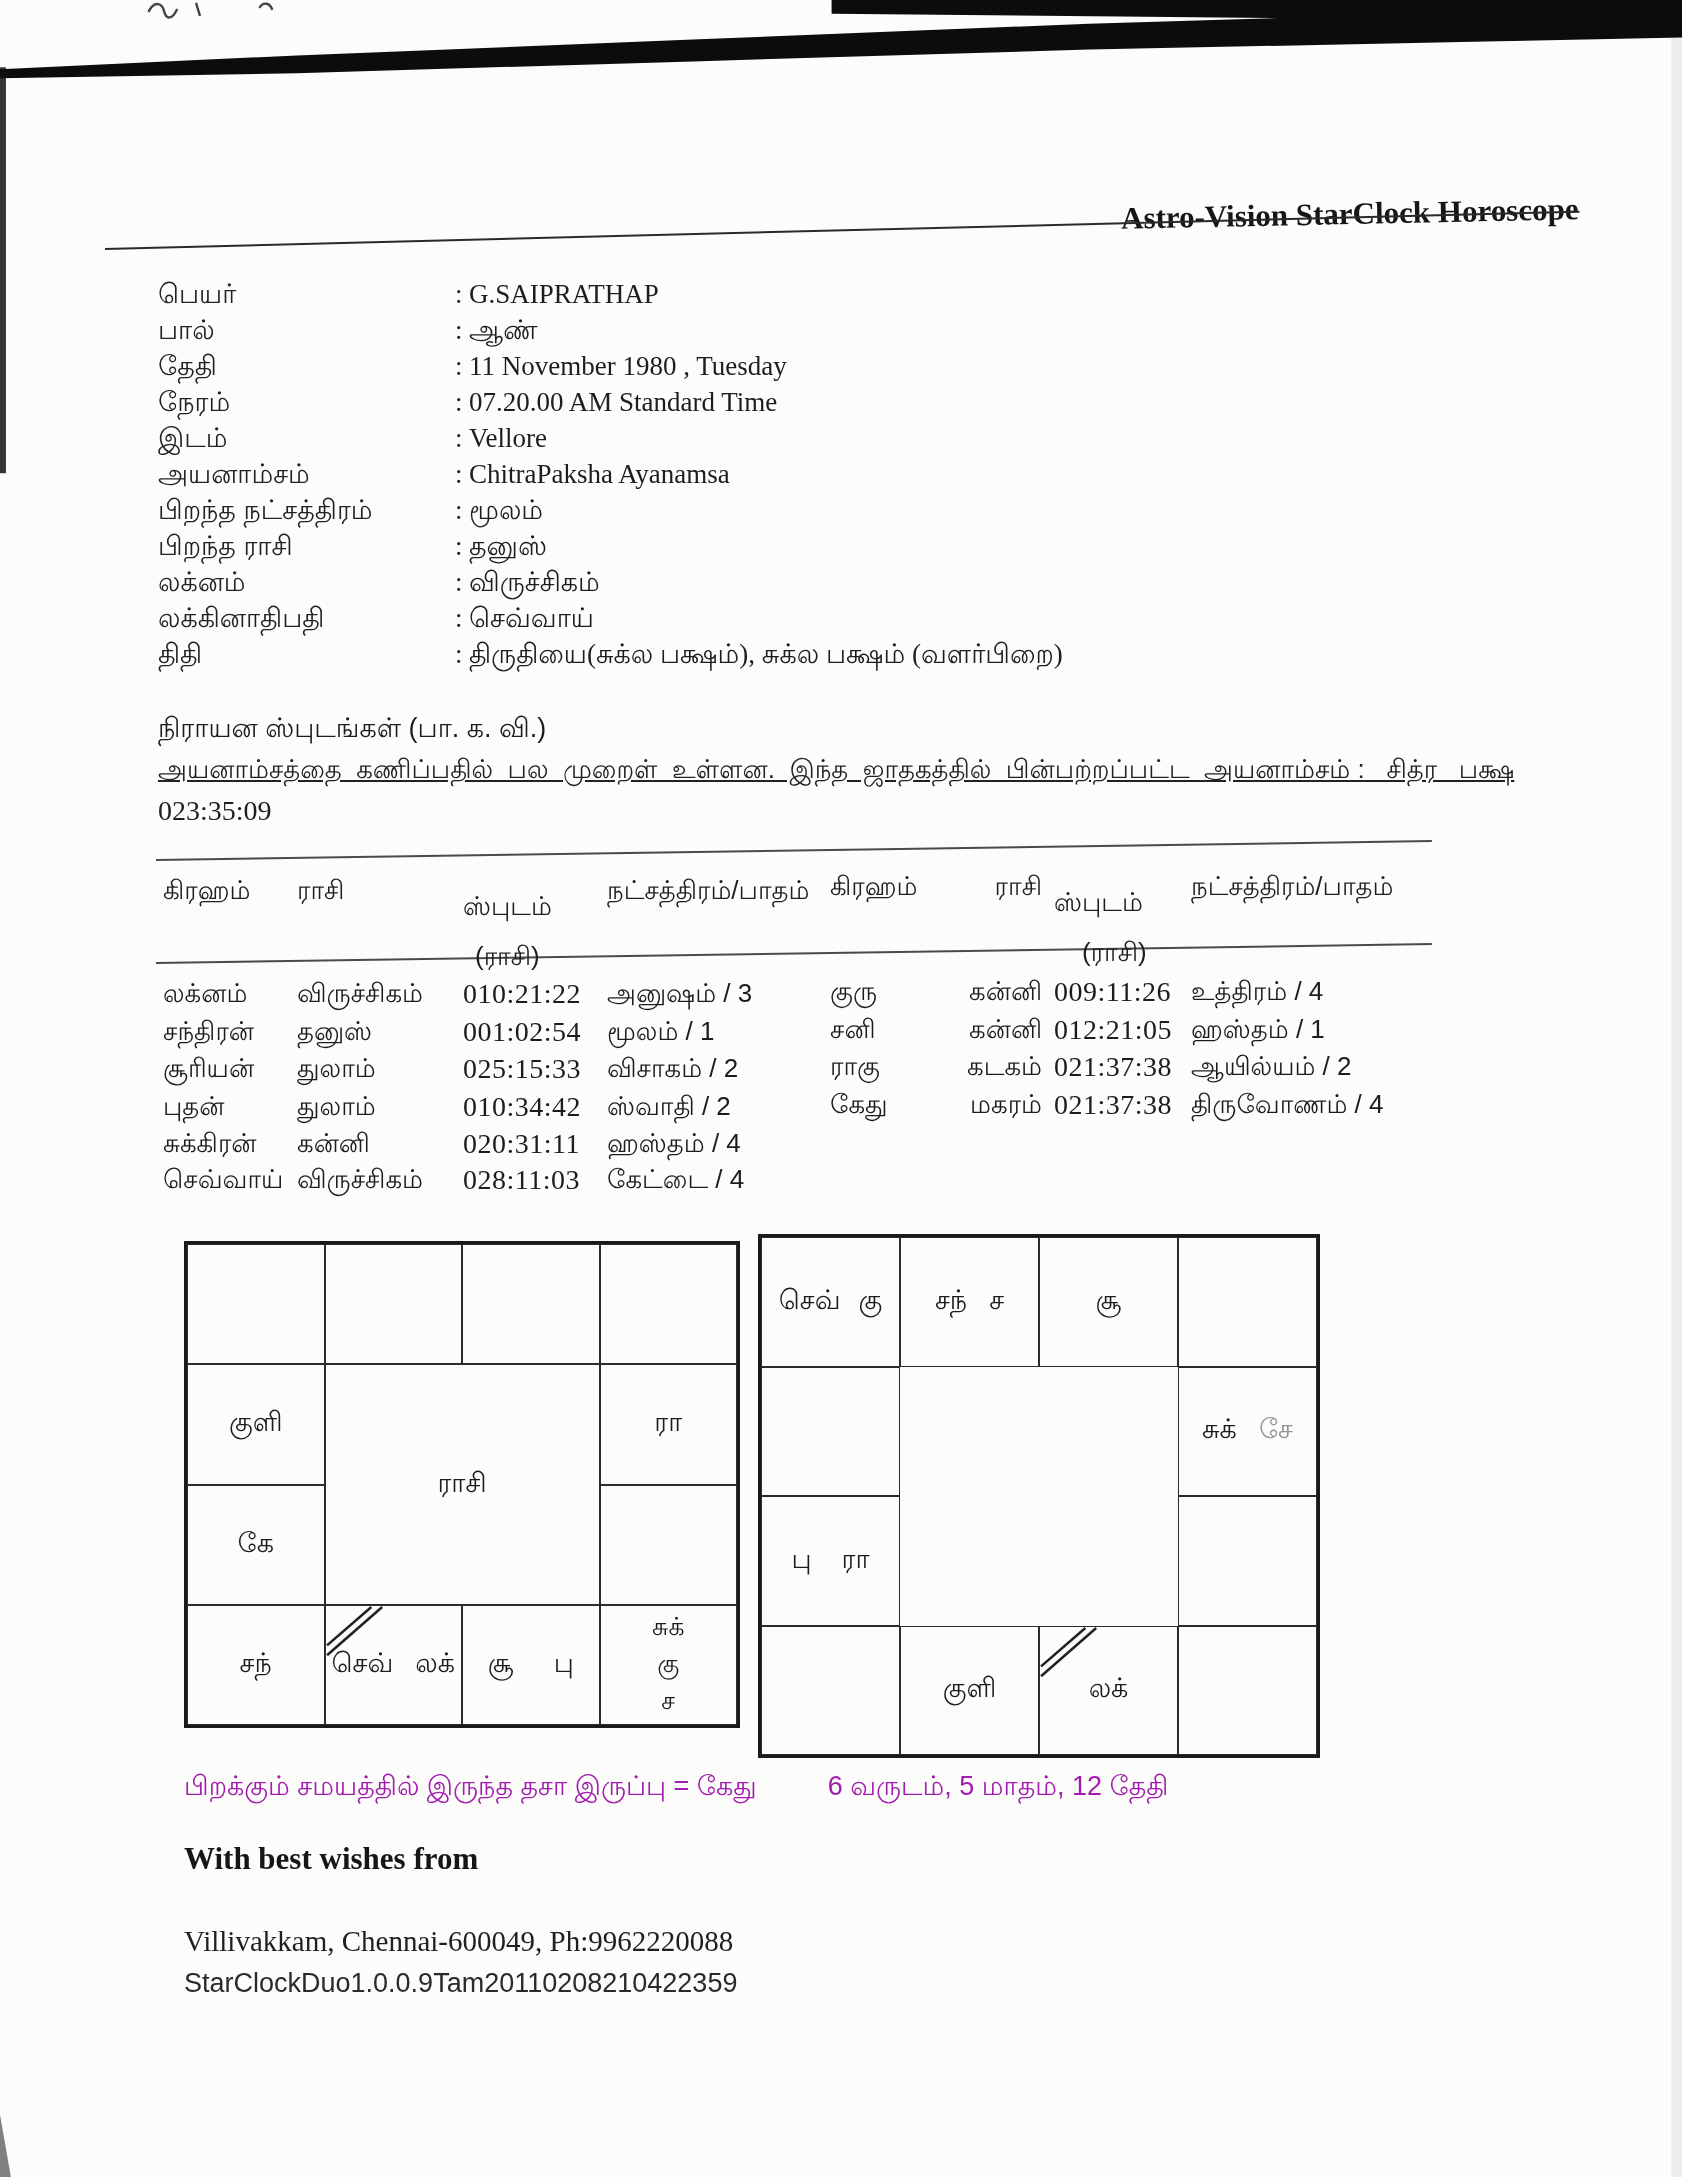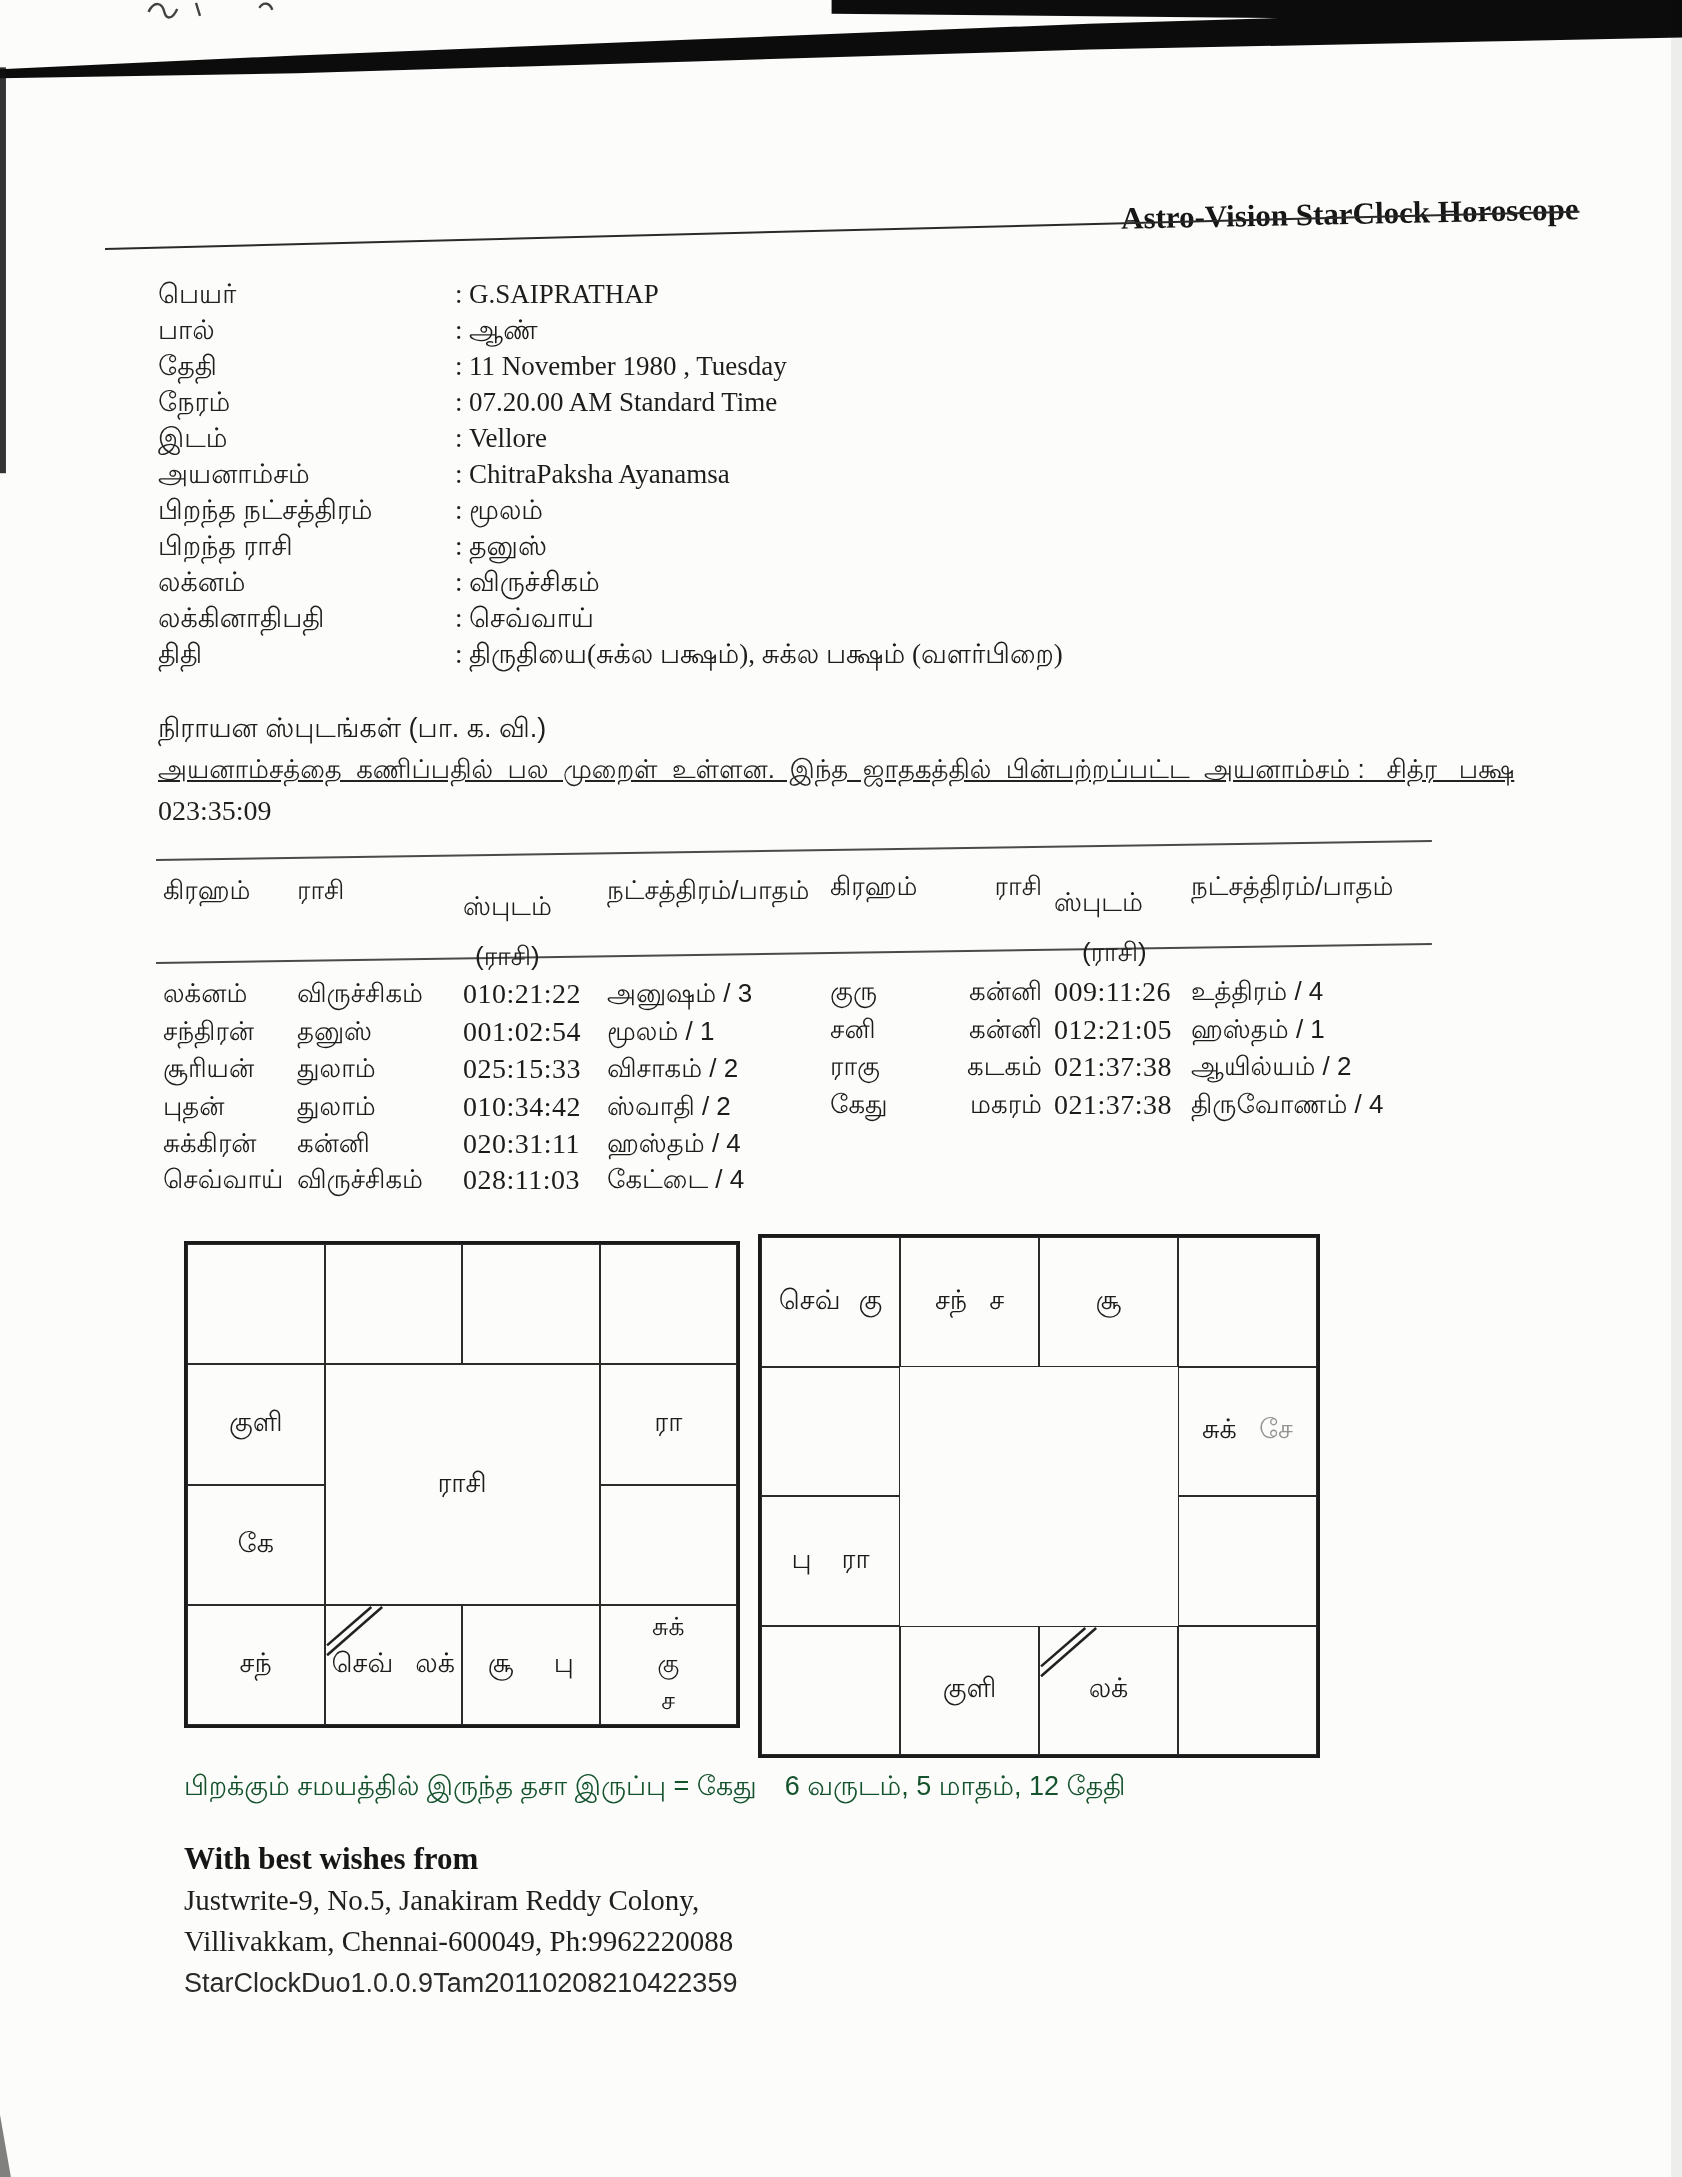"பிறக்கும் சமயத்தில் இருந்த தசா இருப்பு" .dasa { color: #14532d -> #a21caf; gap: 28px -> 71px }
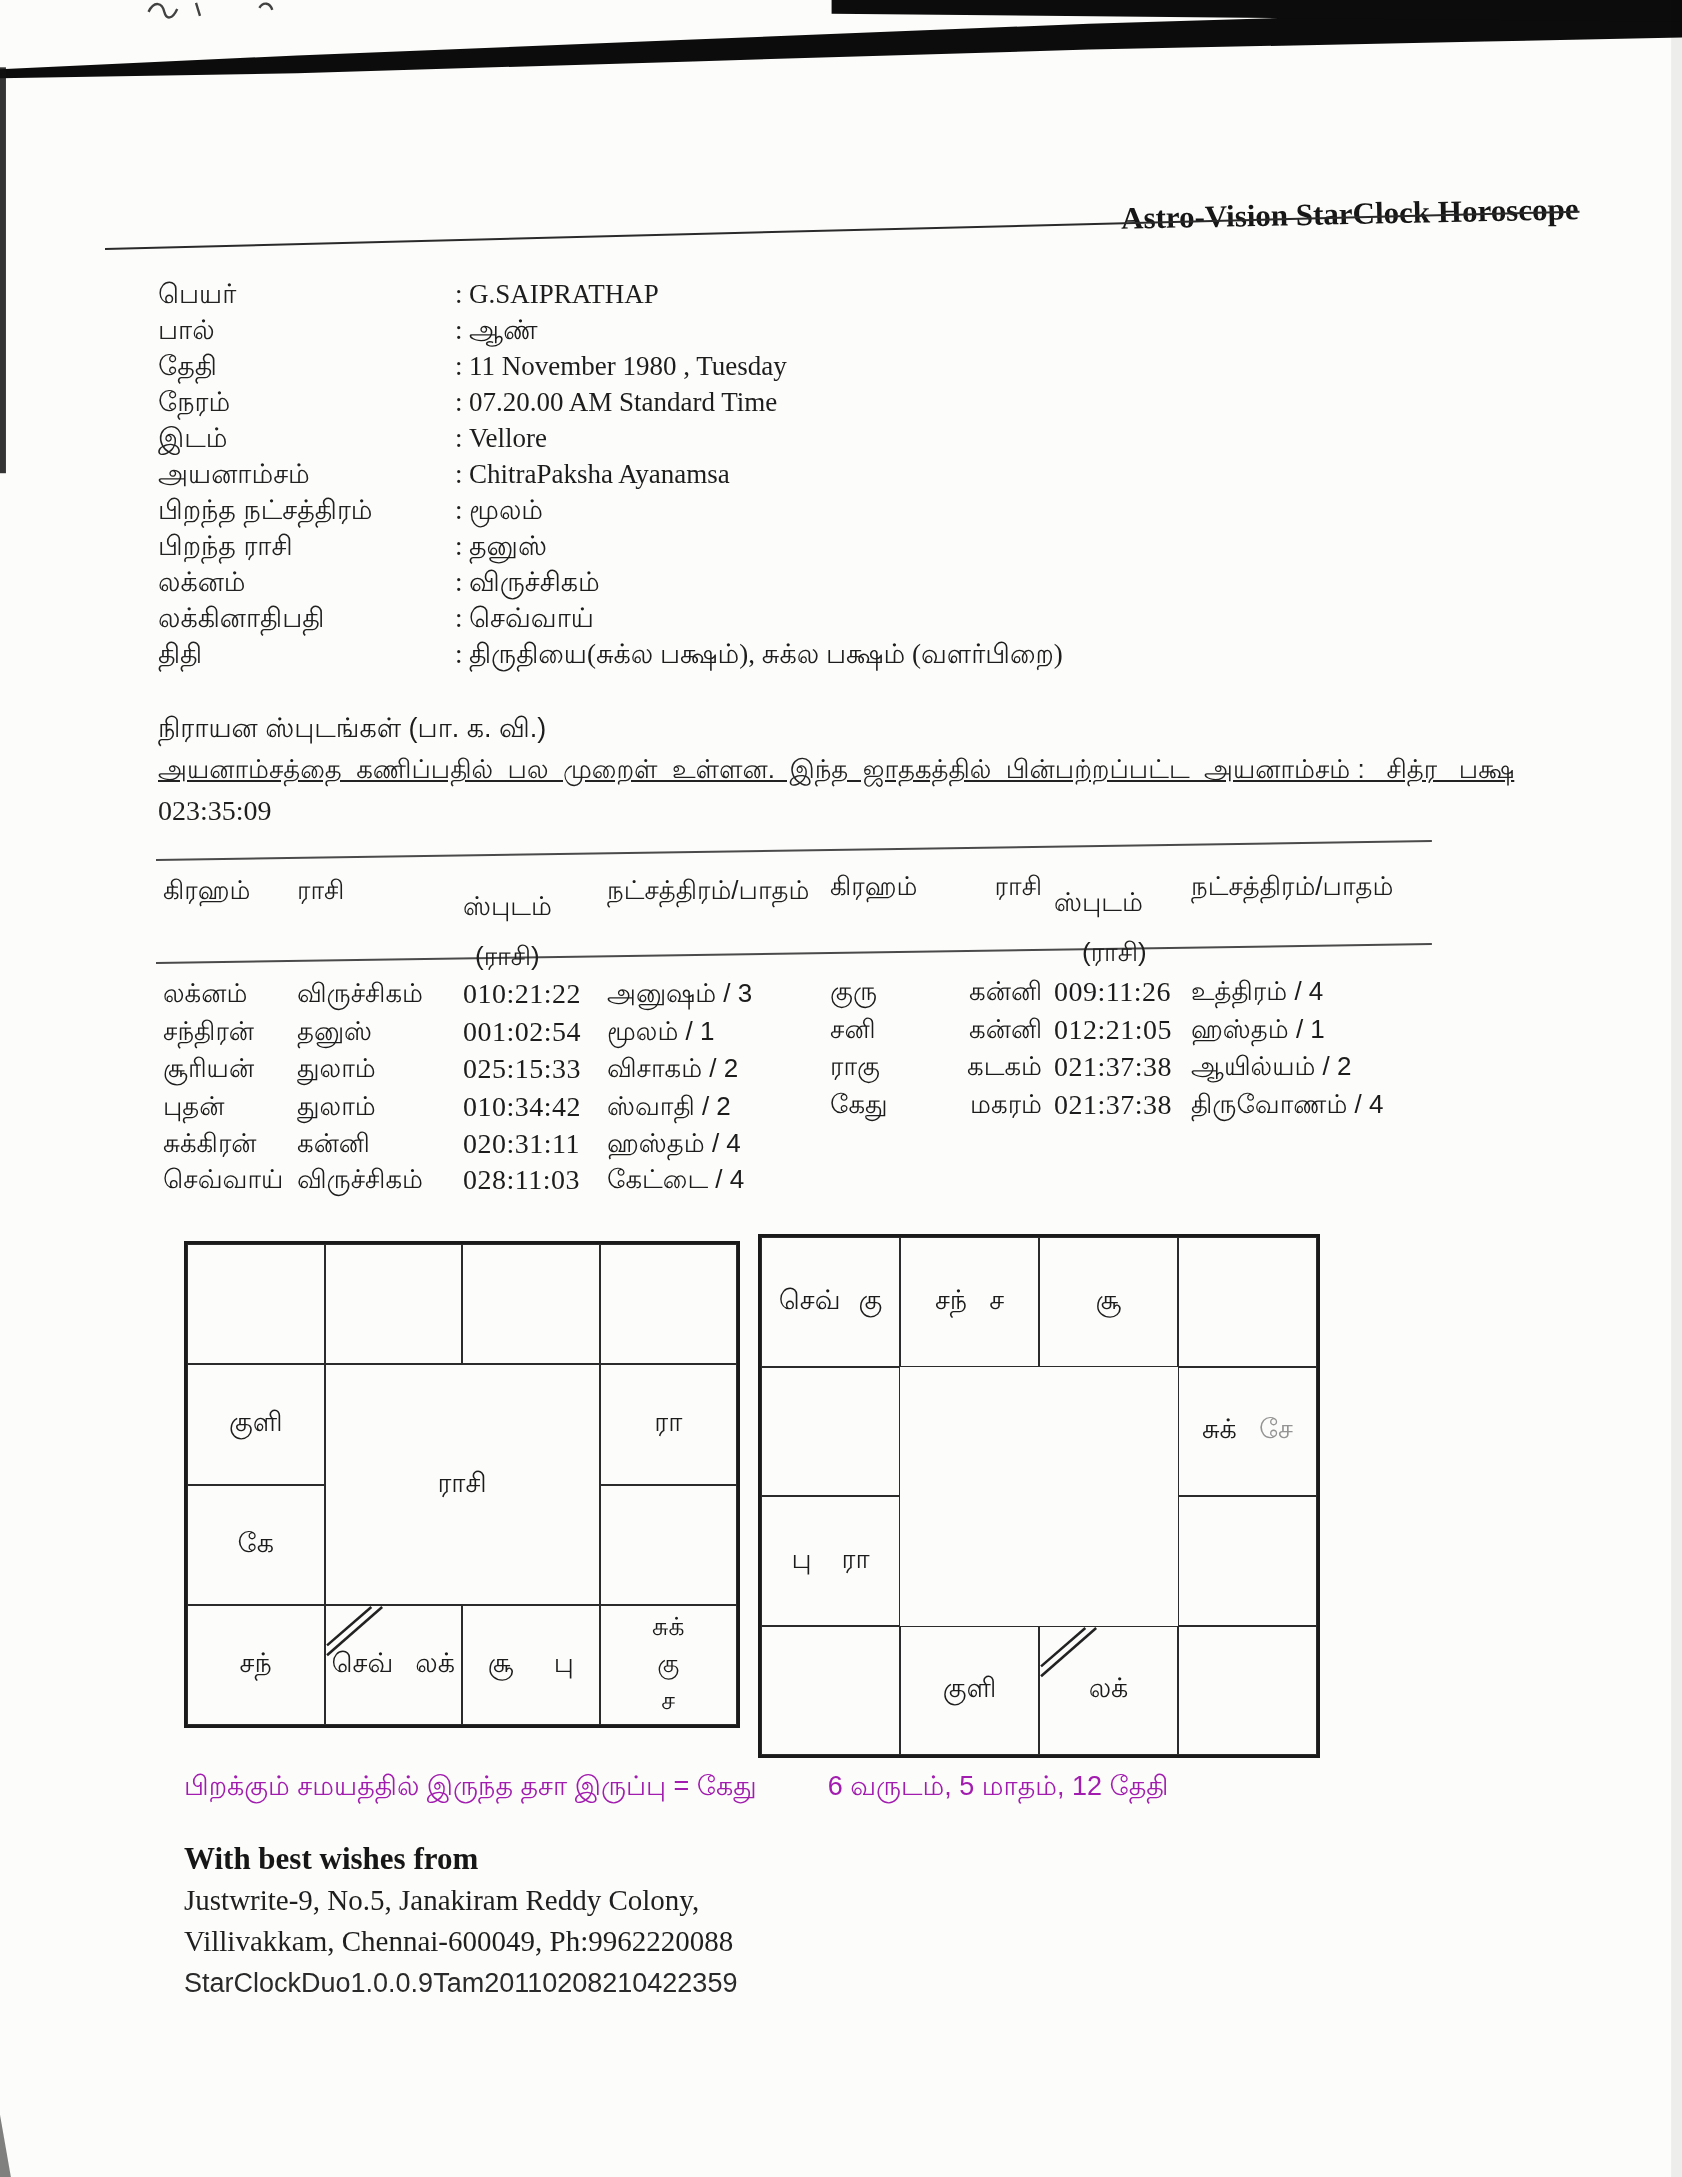"Justwrite-9, No.5, Janakiram Reddy" div.f-addr1 { html: <div>Justwrite-9, No.5, Janakiram Reddy Colony,</div> -> none }
